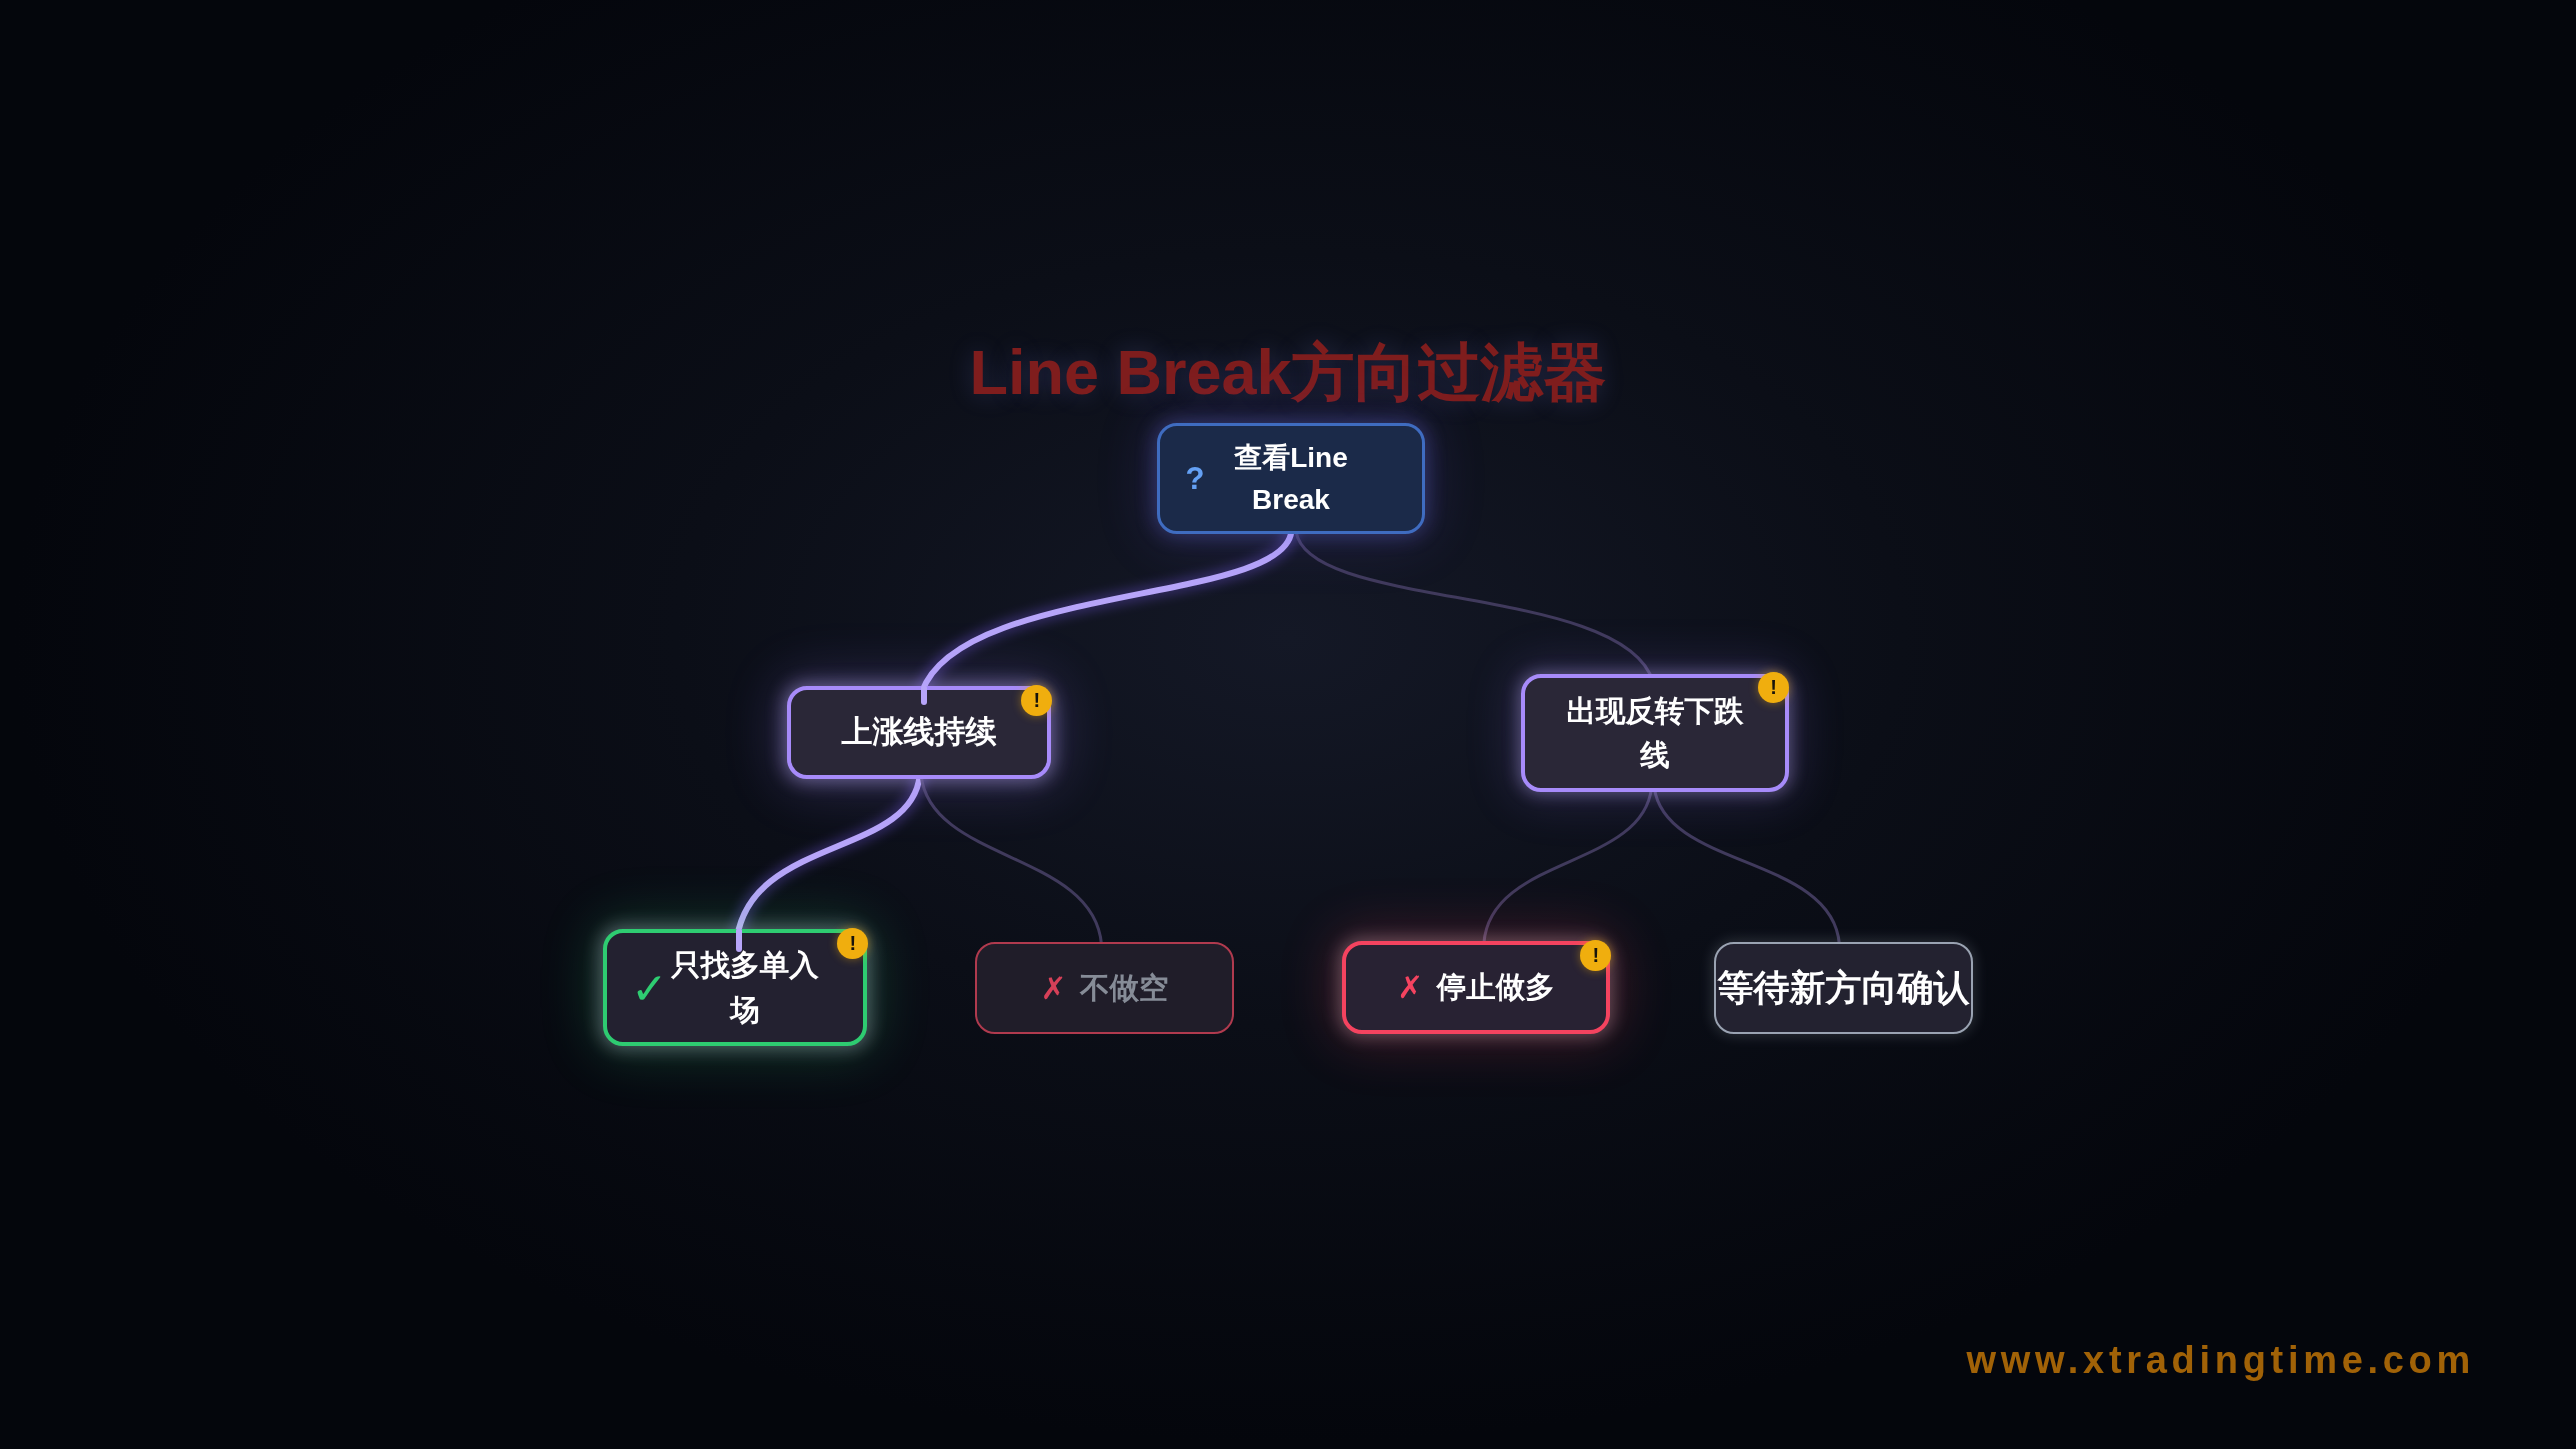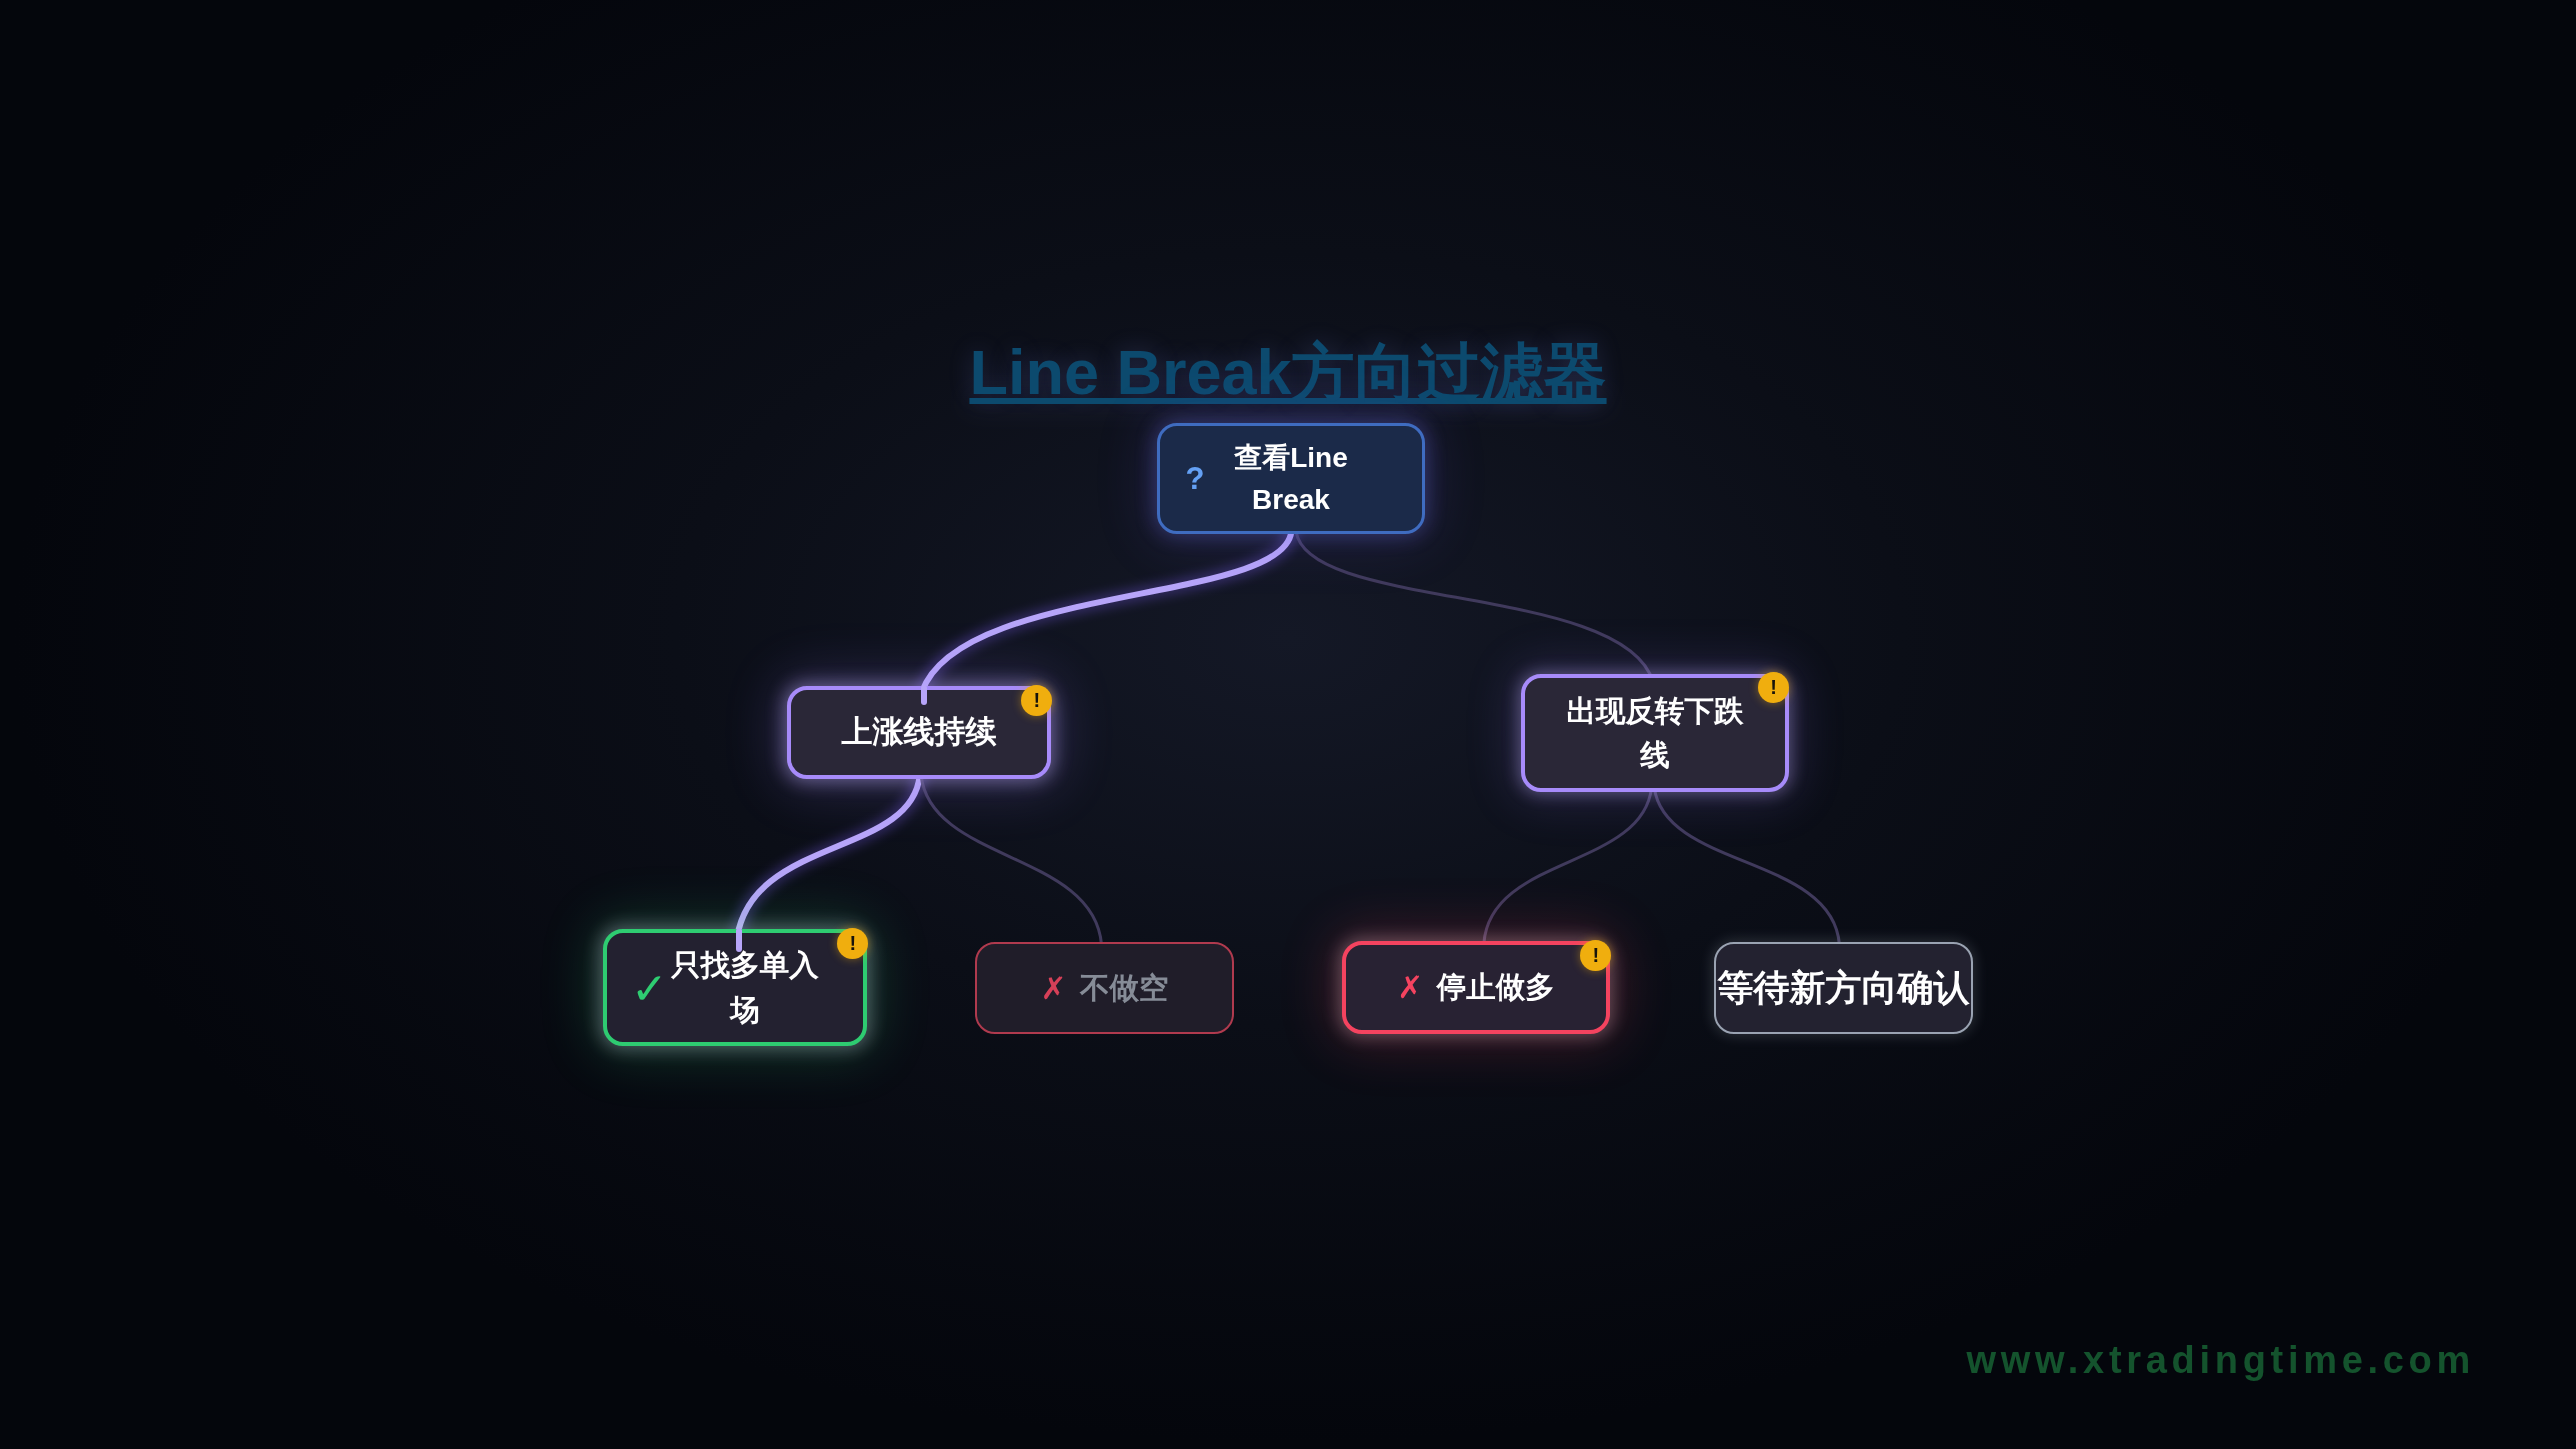"Line Break方向过滤器" .page-title { color: #0c4a6e -> #7f1d1d; text-decoration: underline -> none }
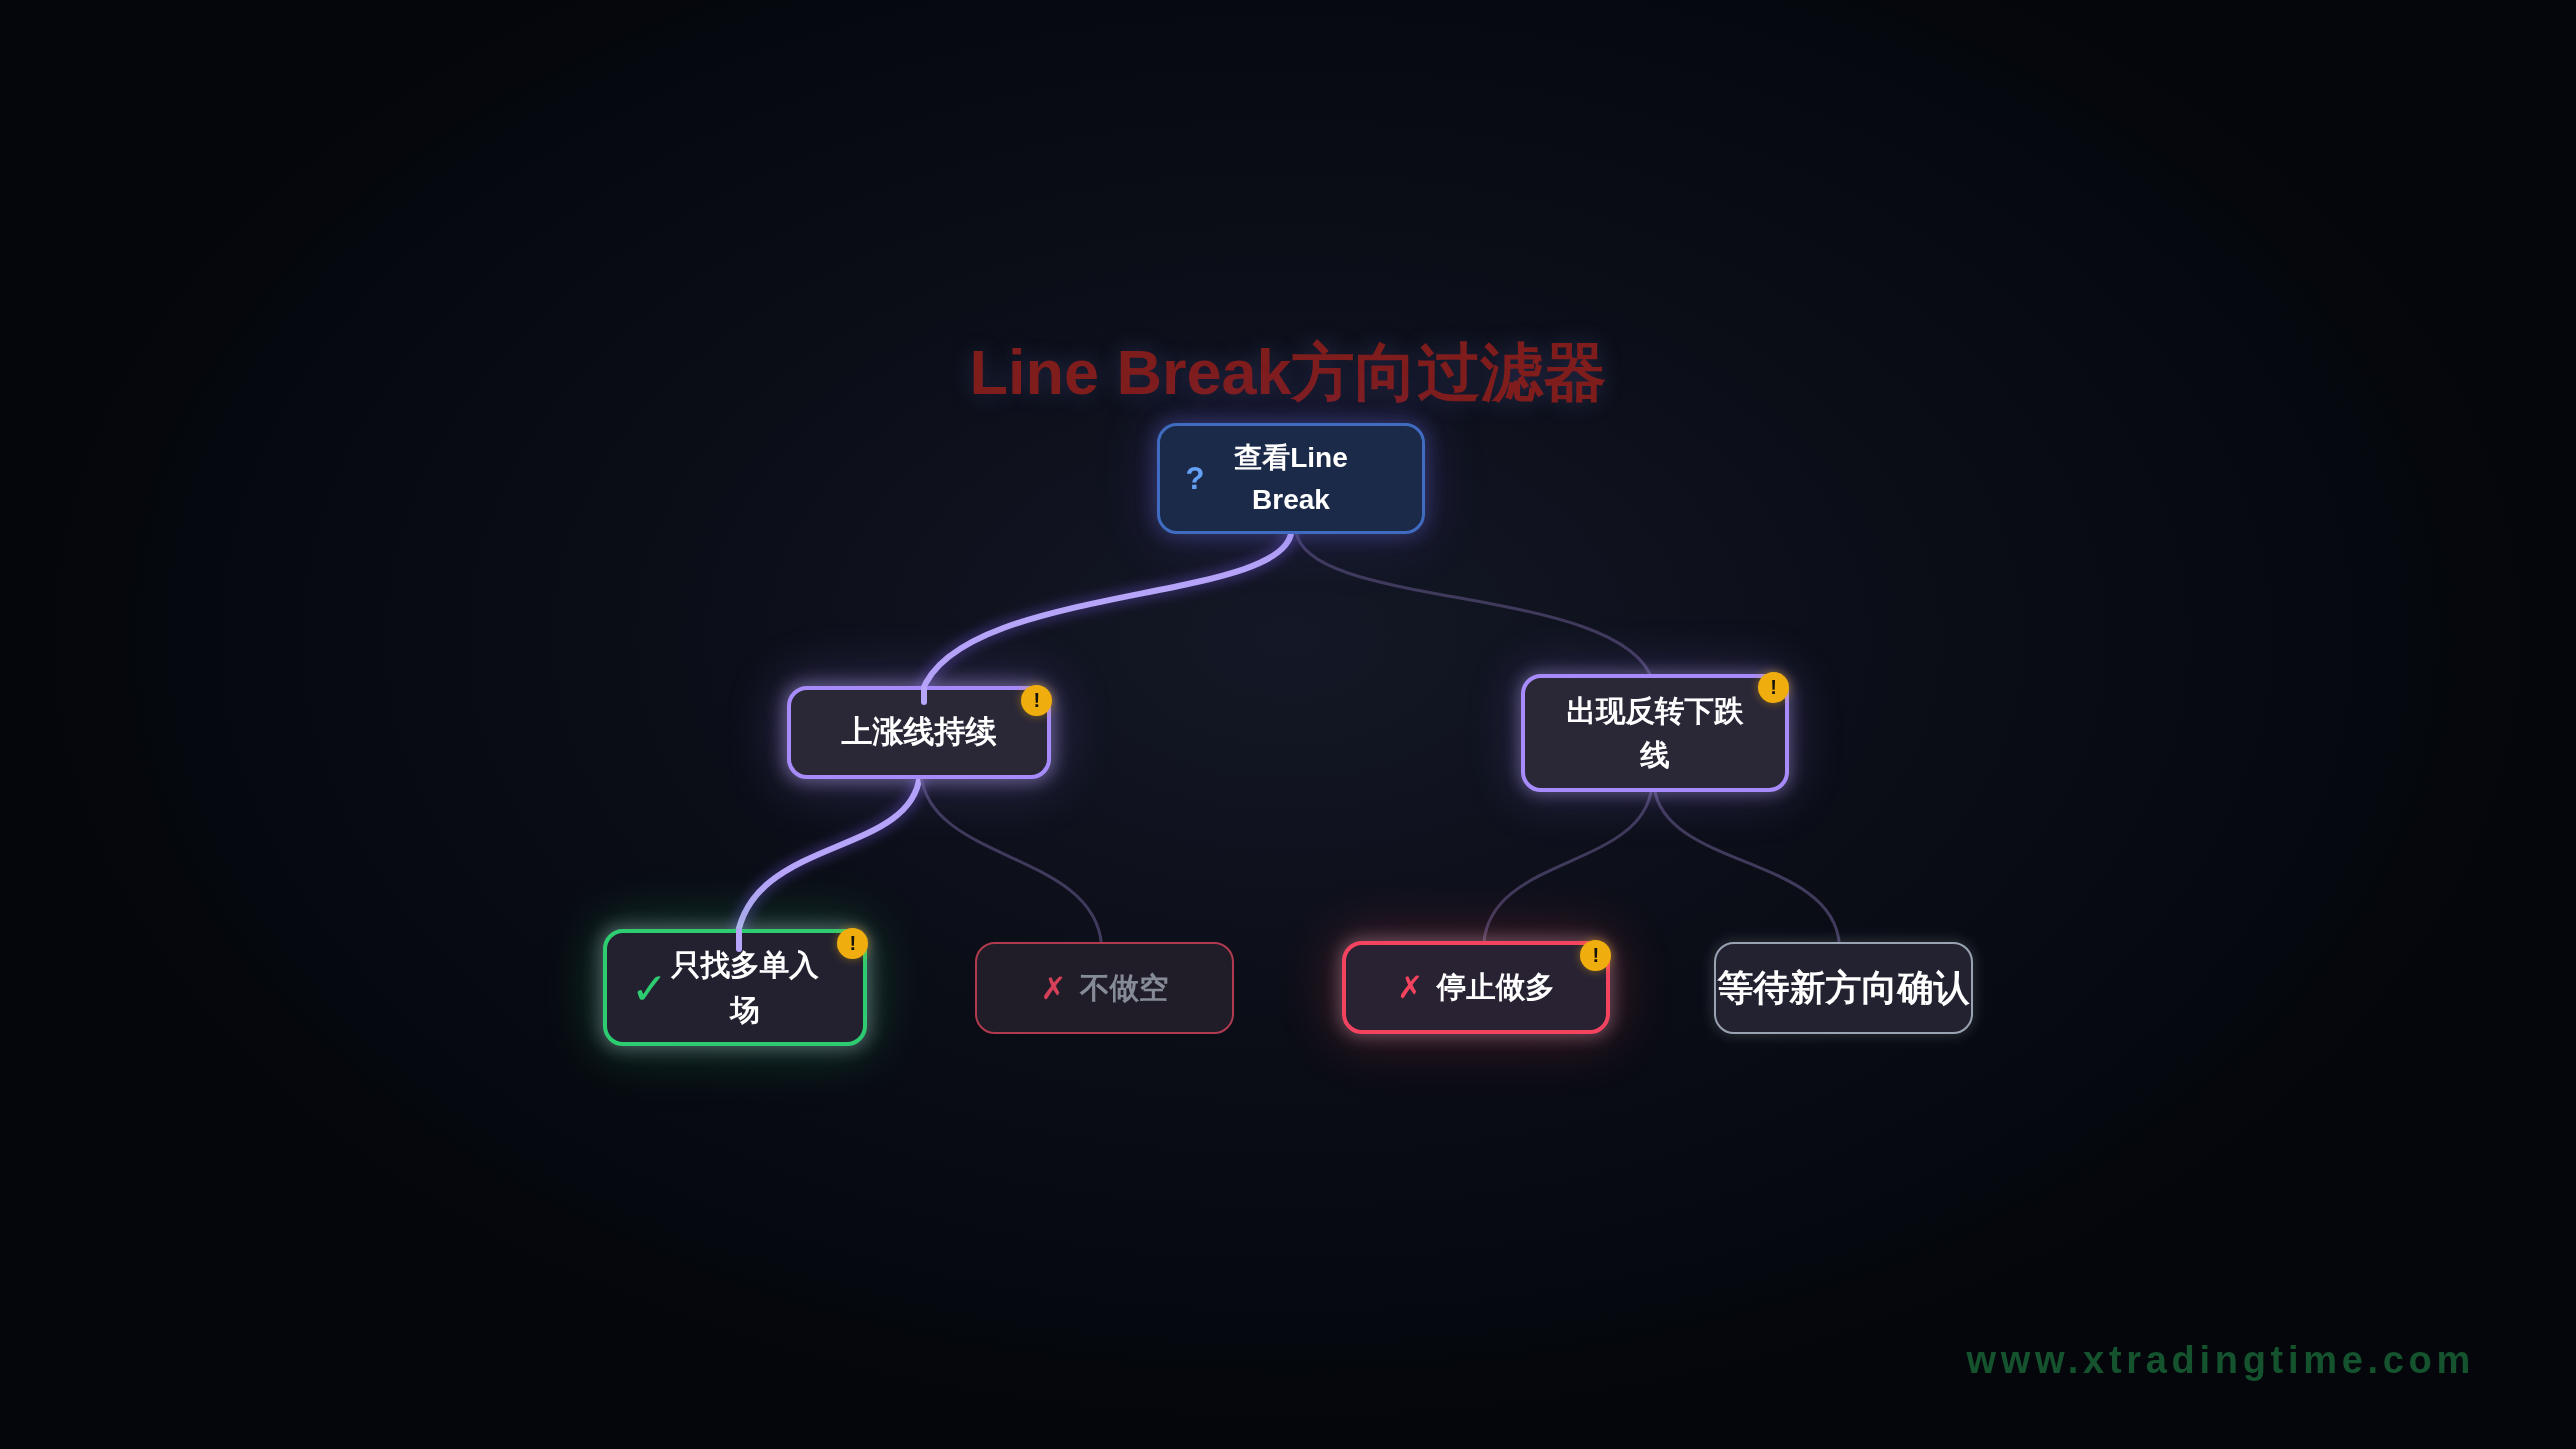"www.xtradingtime.com" .watermark { color: #14532d -> #a16207 }
